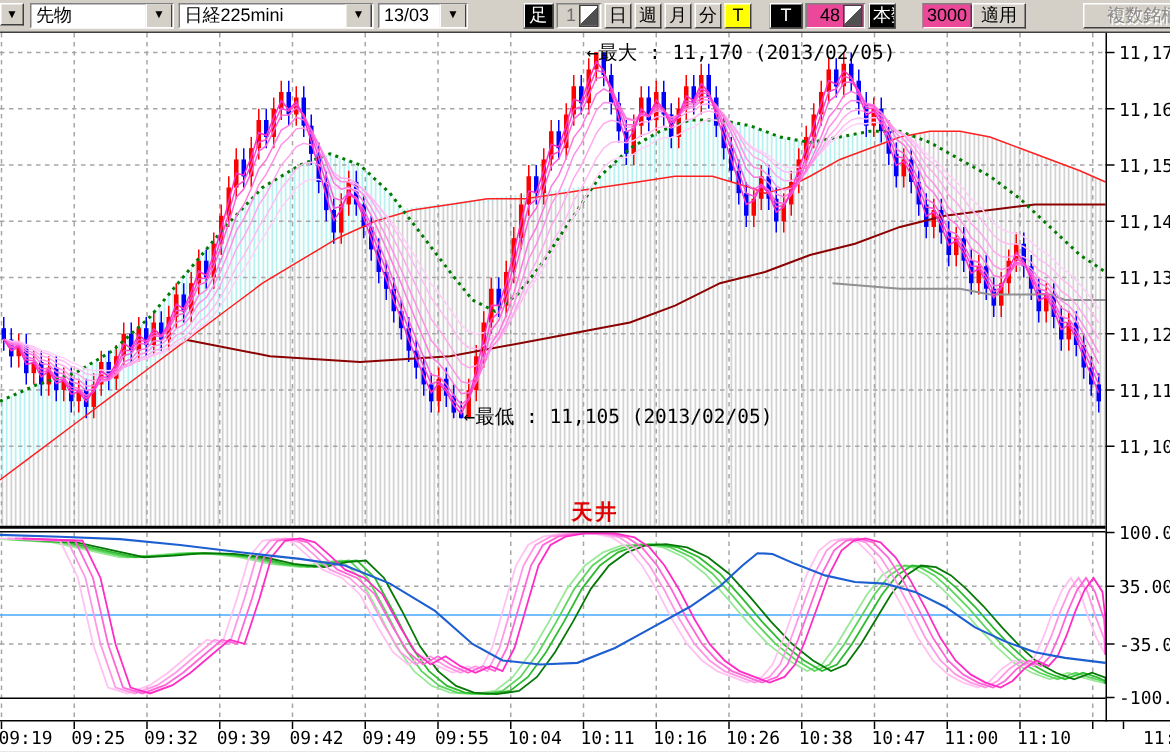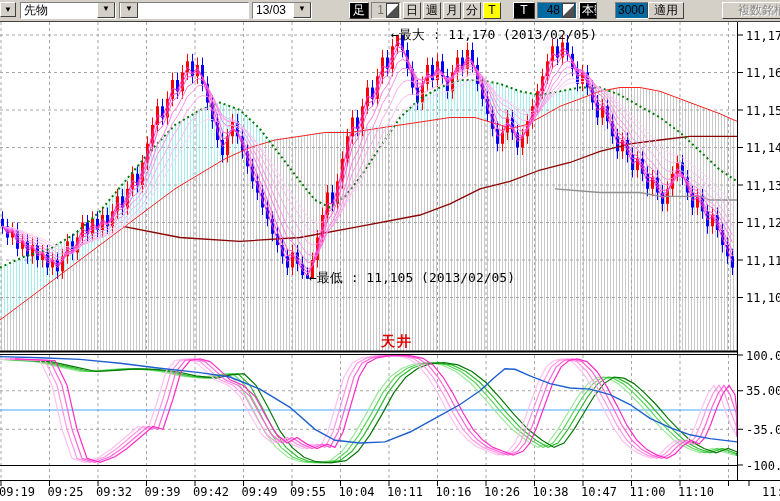"先物" .combo { align-items: flex-end -> center }
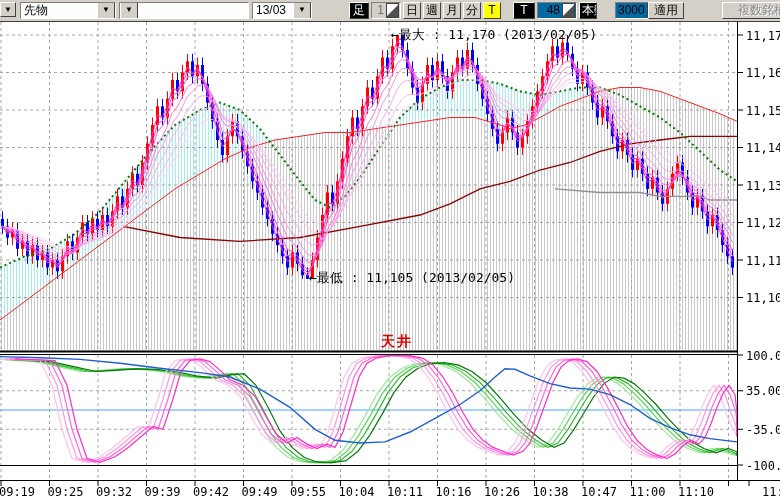"日経225mini" span.val { html: none -> <span>日経225mini</span> }
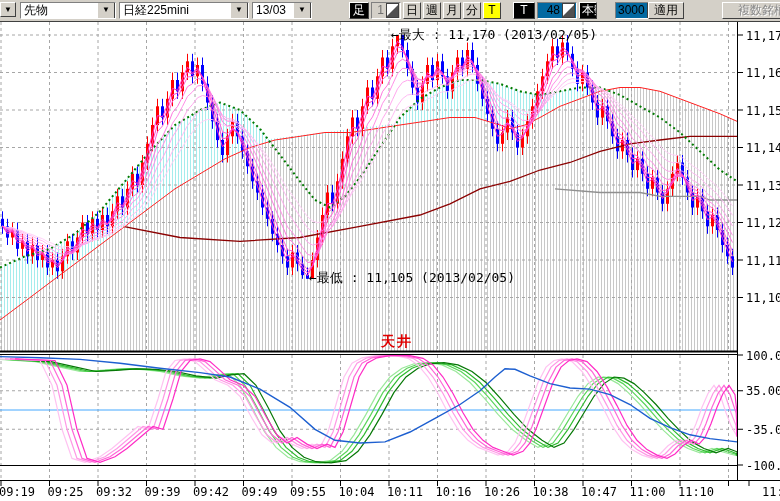"48" .spin { background: #0369a1 -> #ec4899 }
